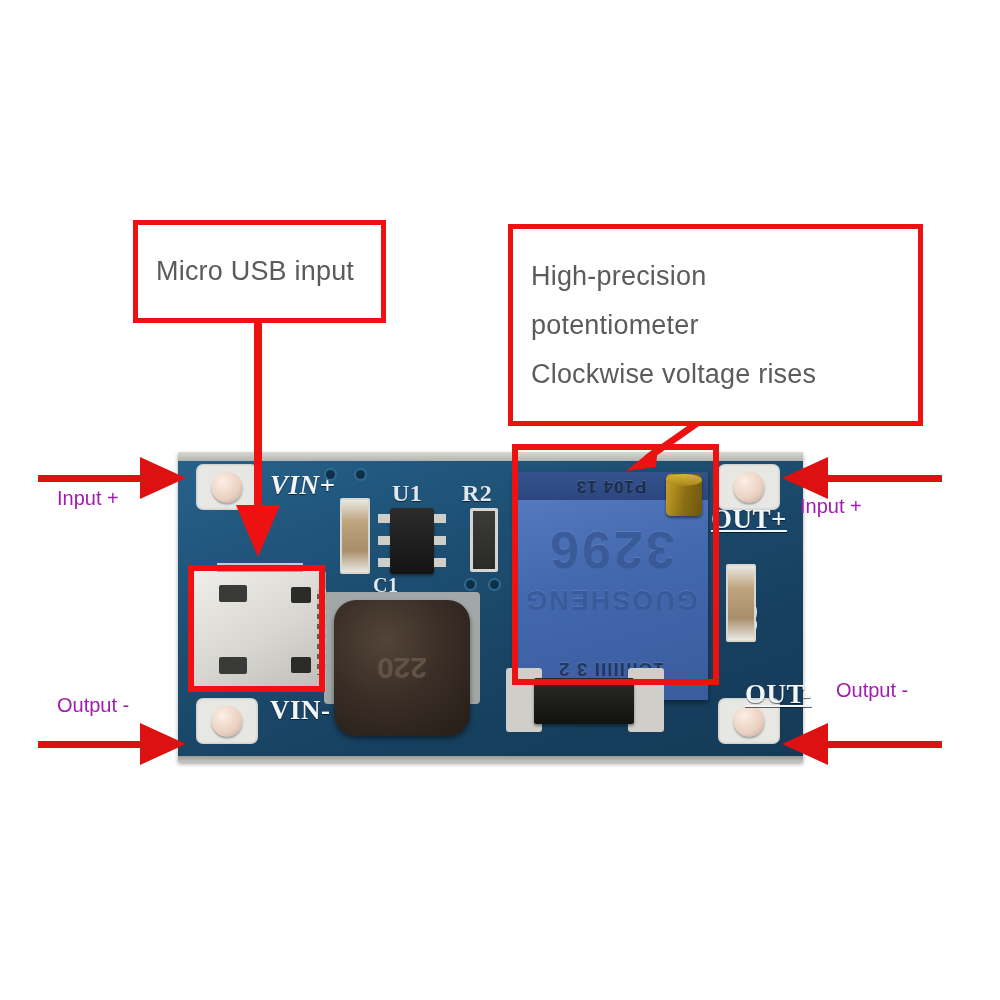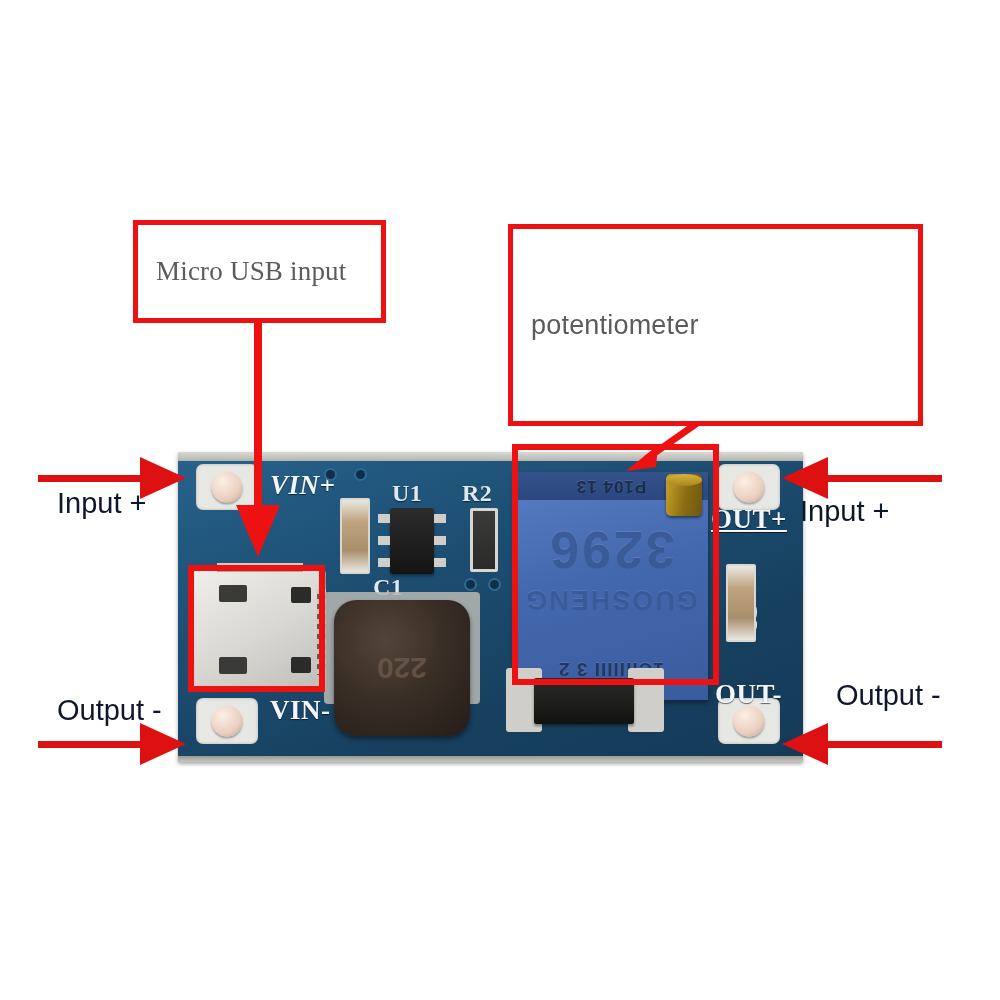"Micro USB input" #callout-usb { font-family: Liberation Serif, serif -> none }
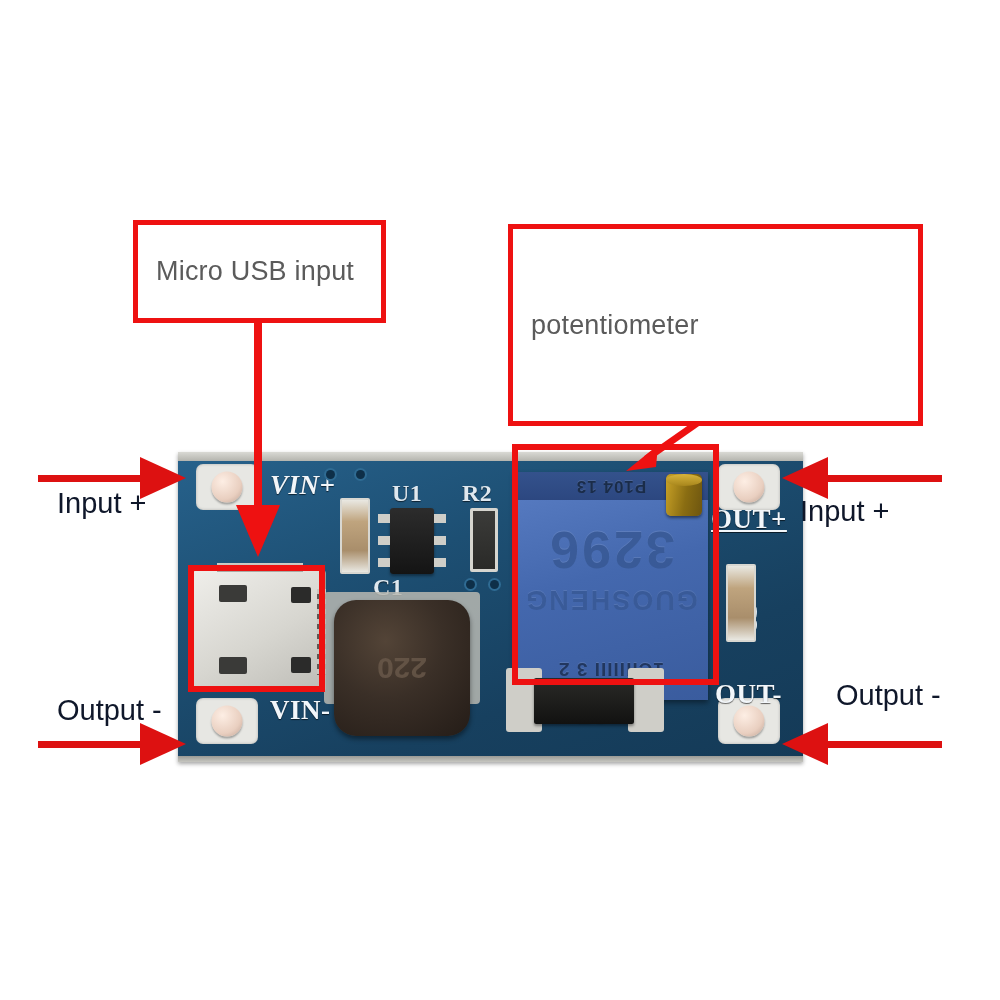"High-precision" div.ln { html: none -> <div>High-precision</div> }
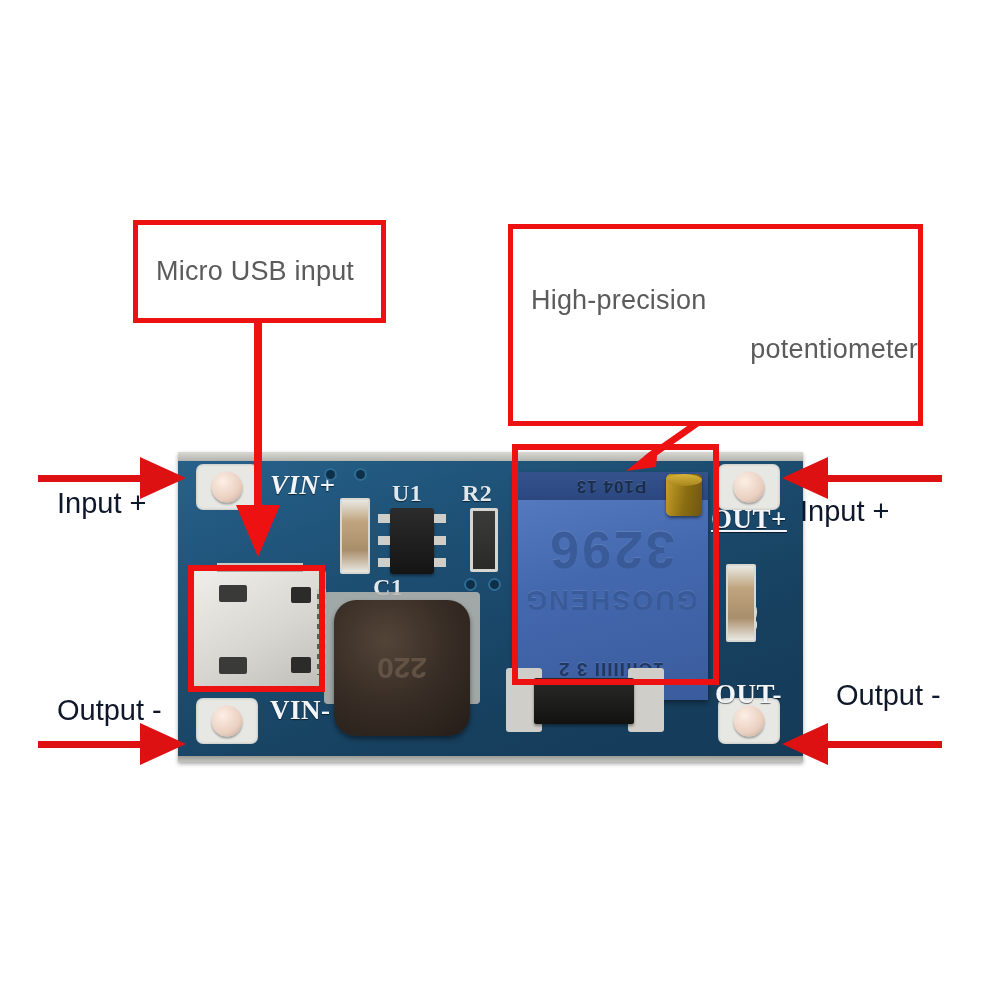"potentiometer" .callout .ln+.ln { text-align: right -> none }
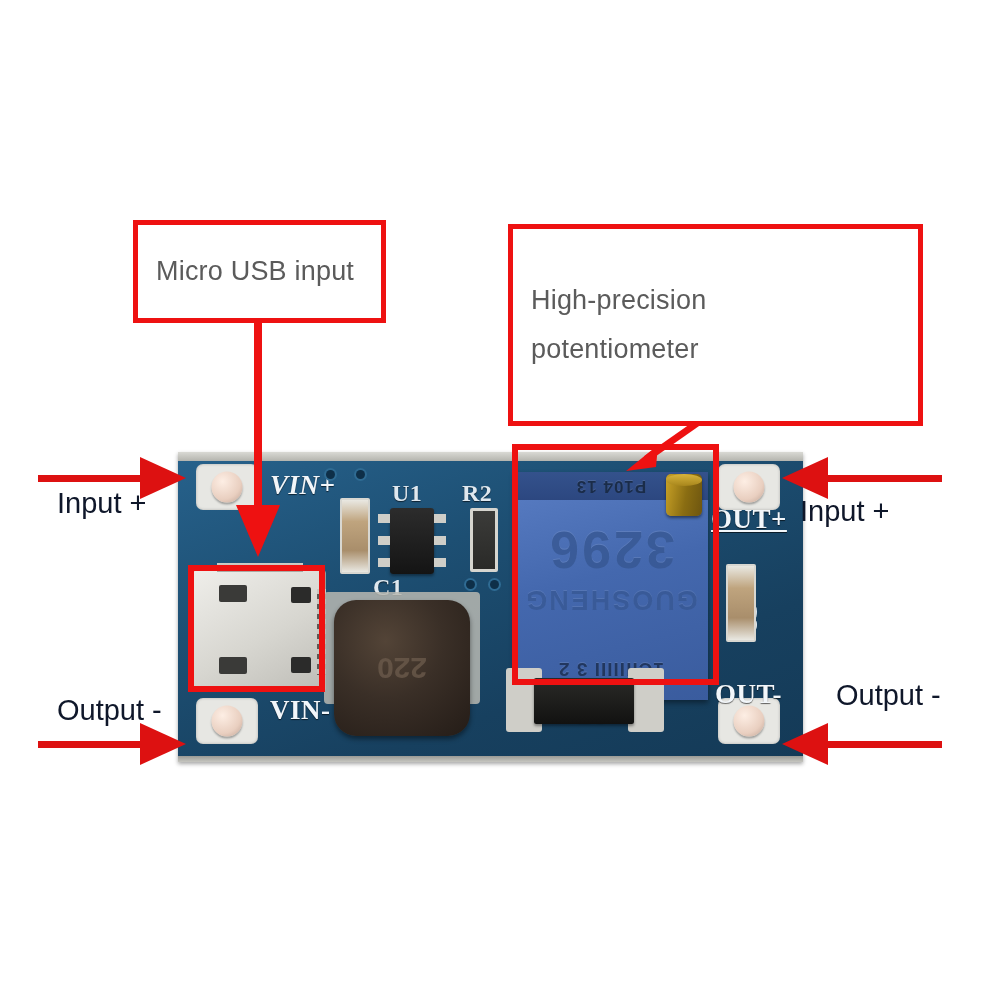"Clockwise voltage rises" div.ln { html: none -> <div>Clockwise voltage rises</div> }
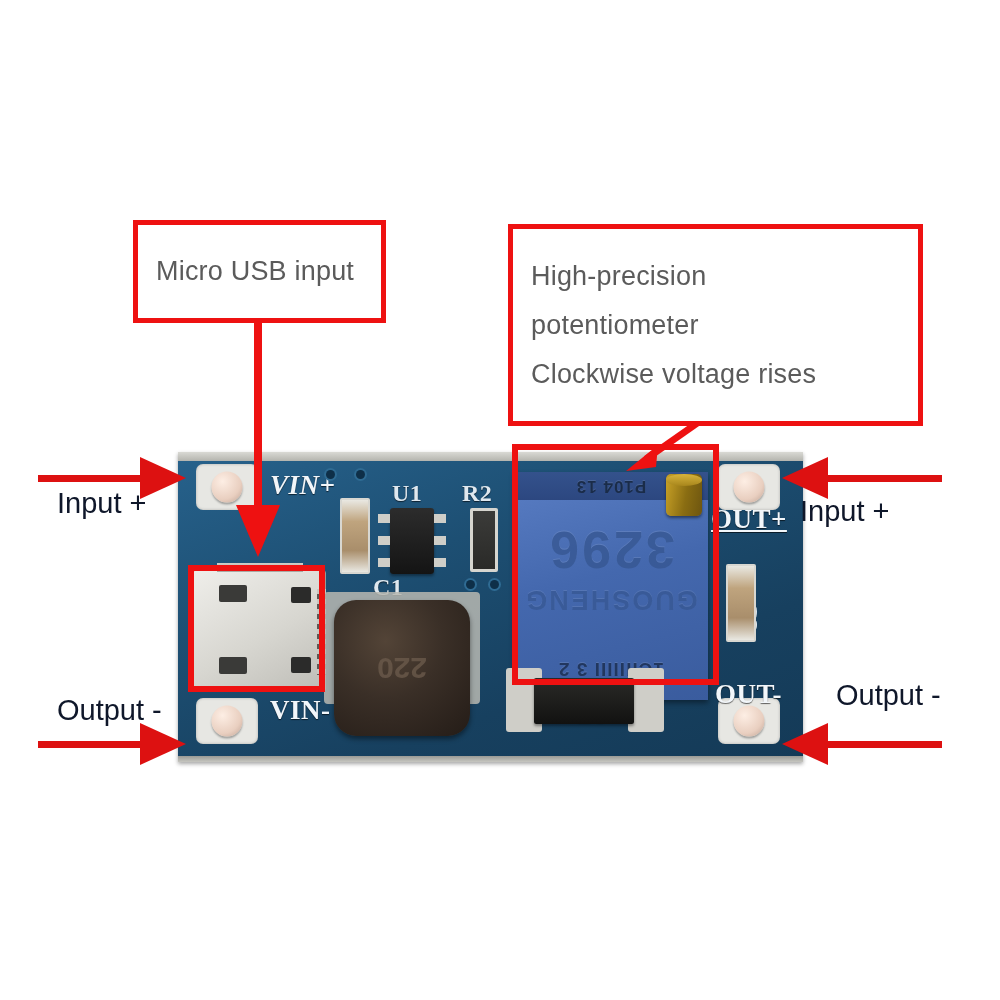"Input +" .side-label { color: #0f172a -> #a21caf; font-size: 29px -> 20px }
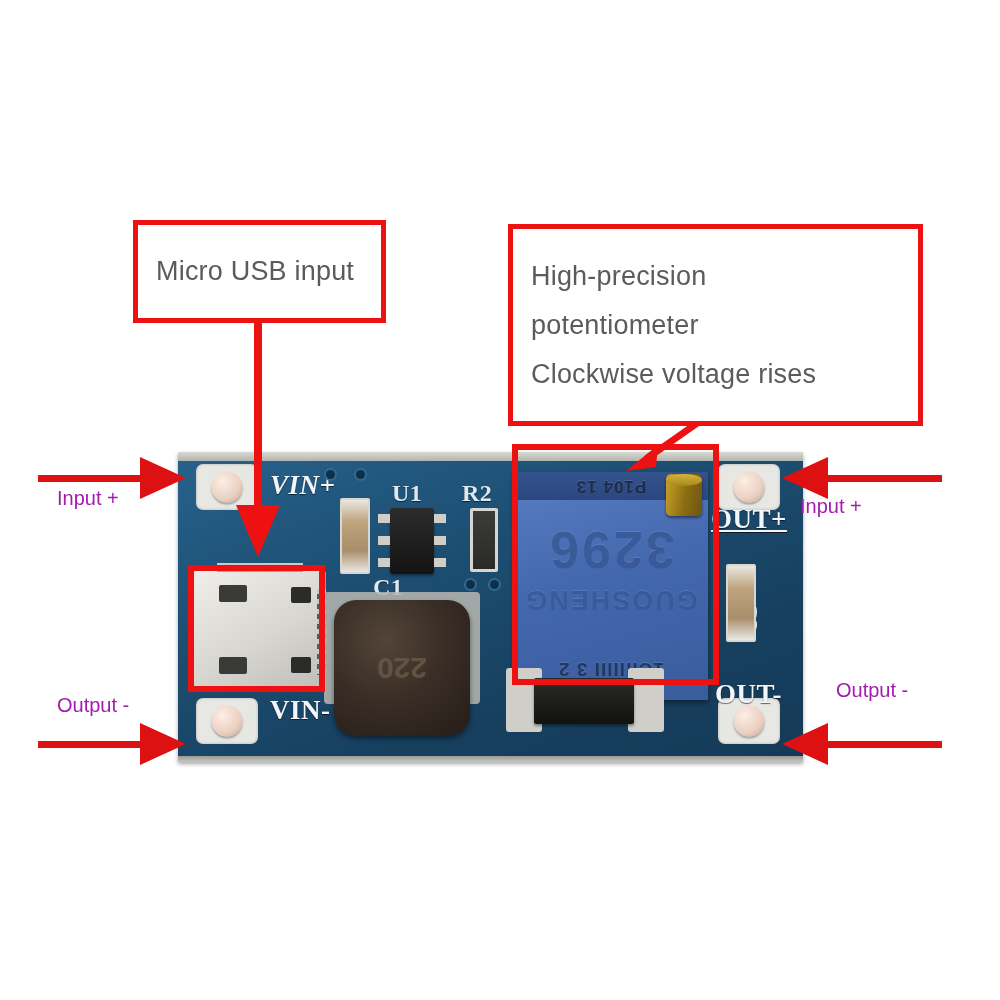"C1" #silk-c1 { font-size: 24px -> 20px }
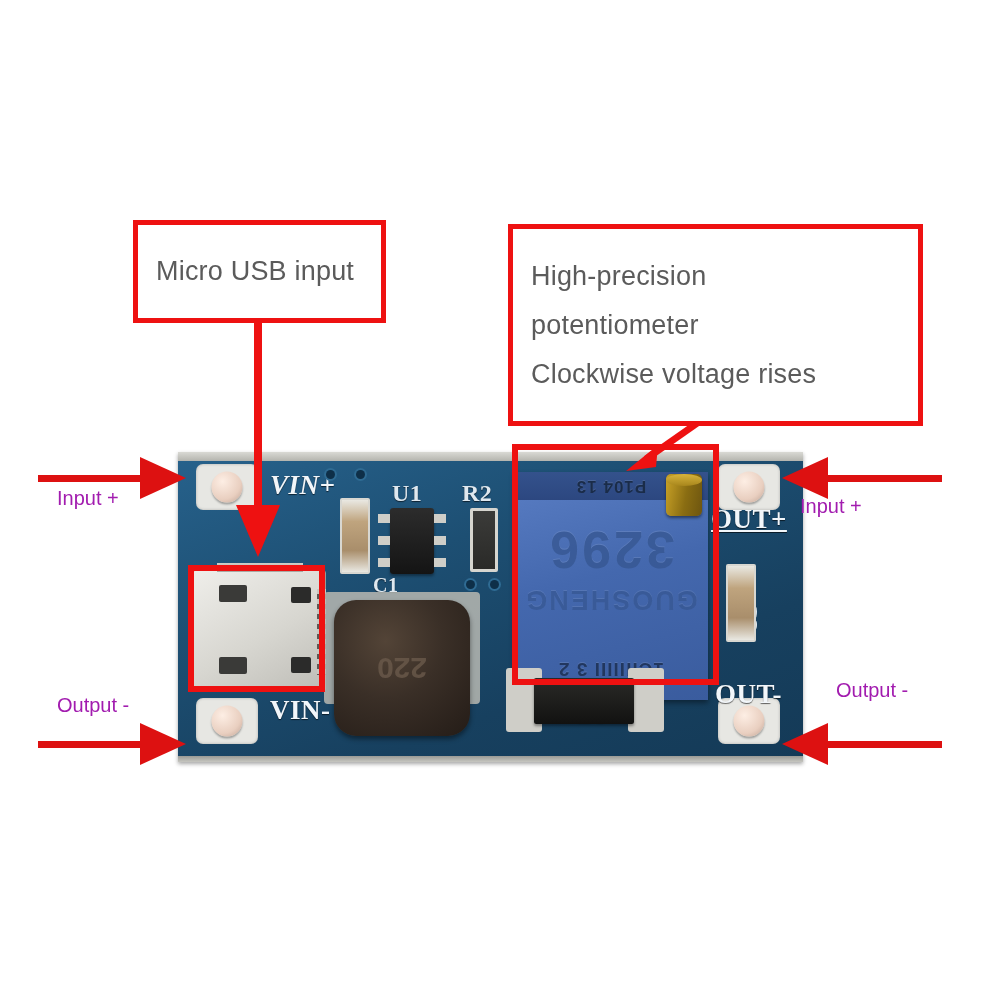"OUT-" #silk-outn { left: 537px -> 567px; text-decoration: none -> underline }
